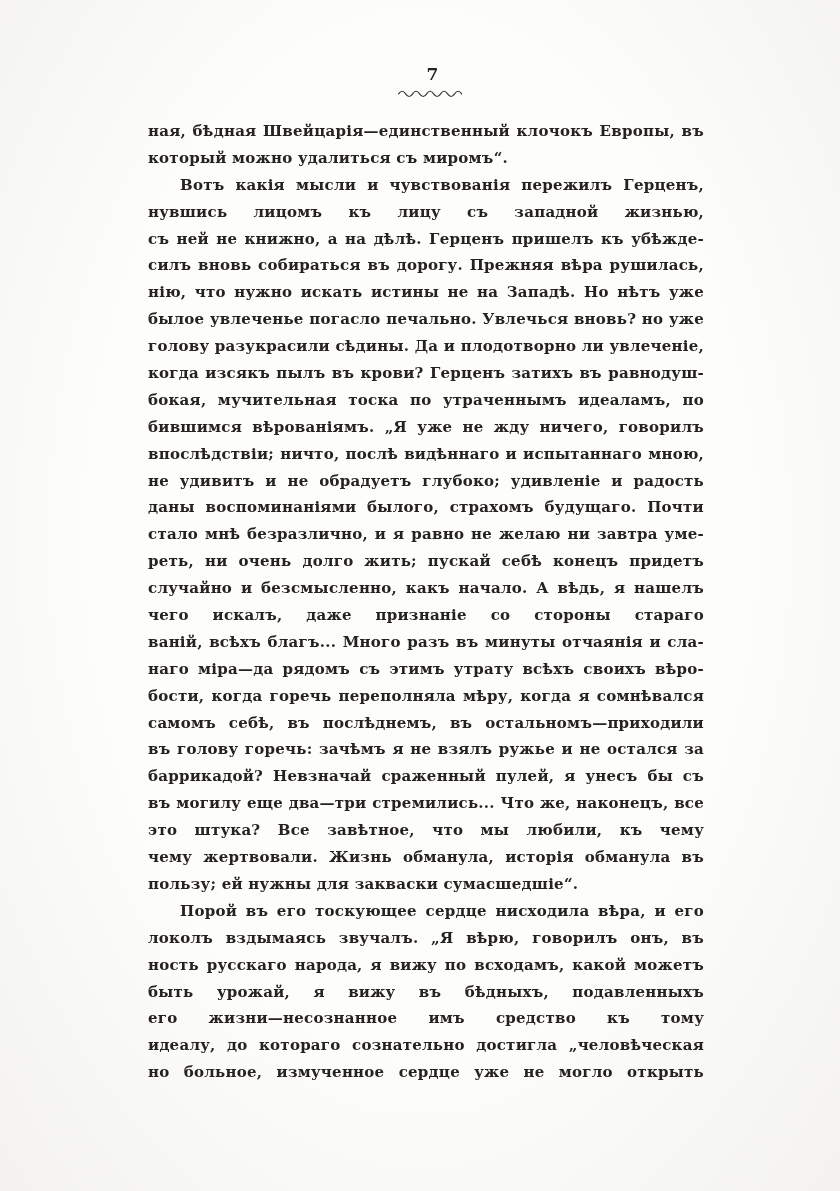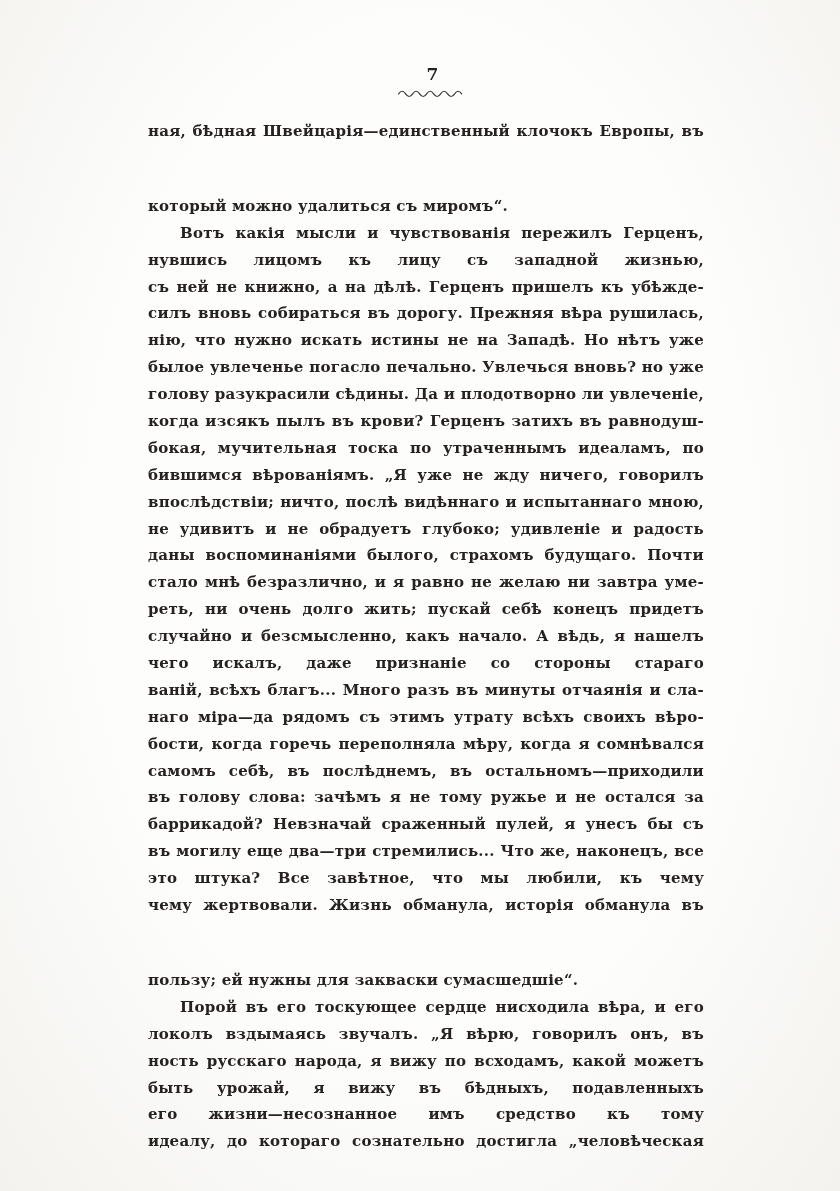"который можно удалиться съ миромъ“." .line.last { margin-top: 48px -> none }
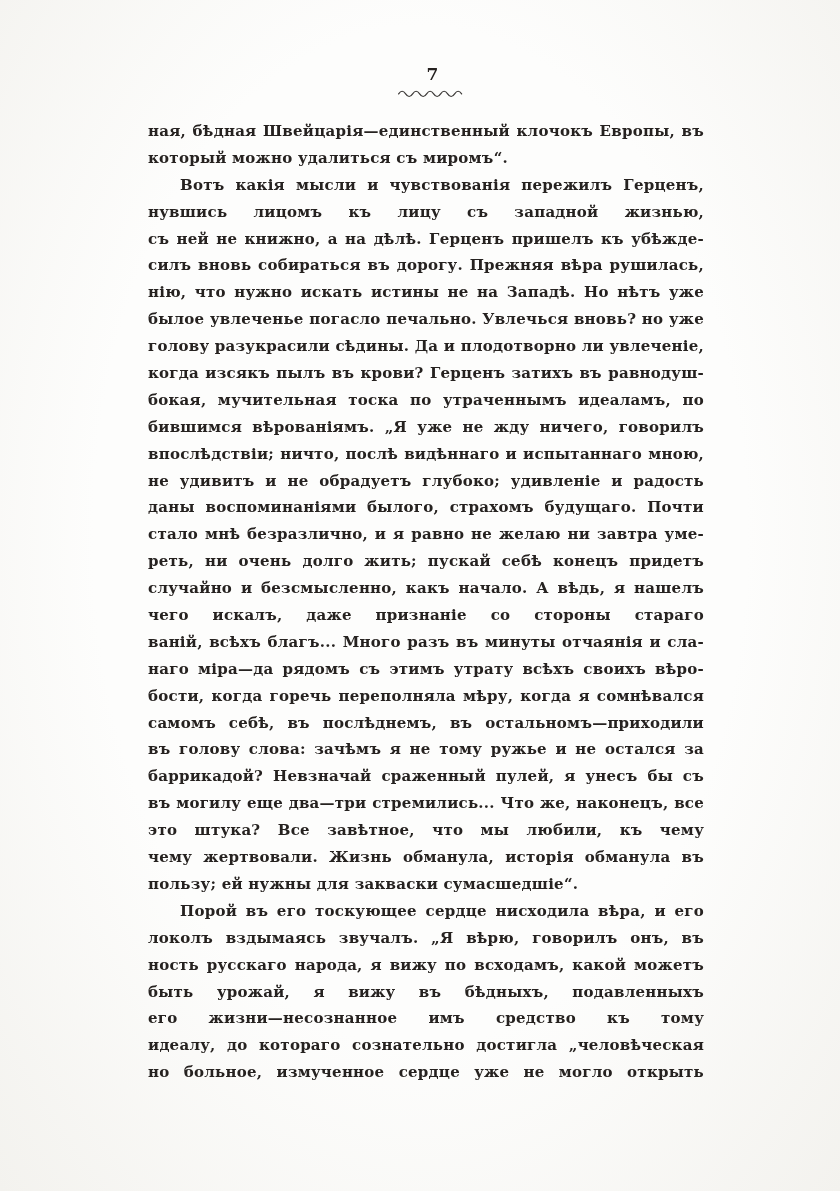"въ голову слова: зачѣмъ я" div.line { text: слова: зачѣмъ я не тому -> горечь: зачѣмъ я не взялъ }
